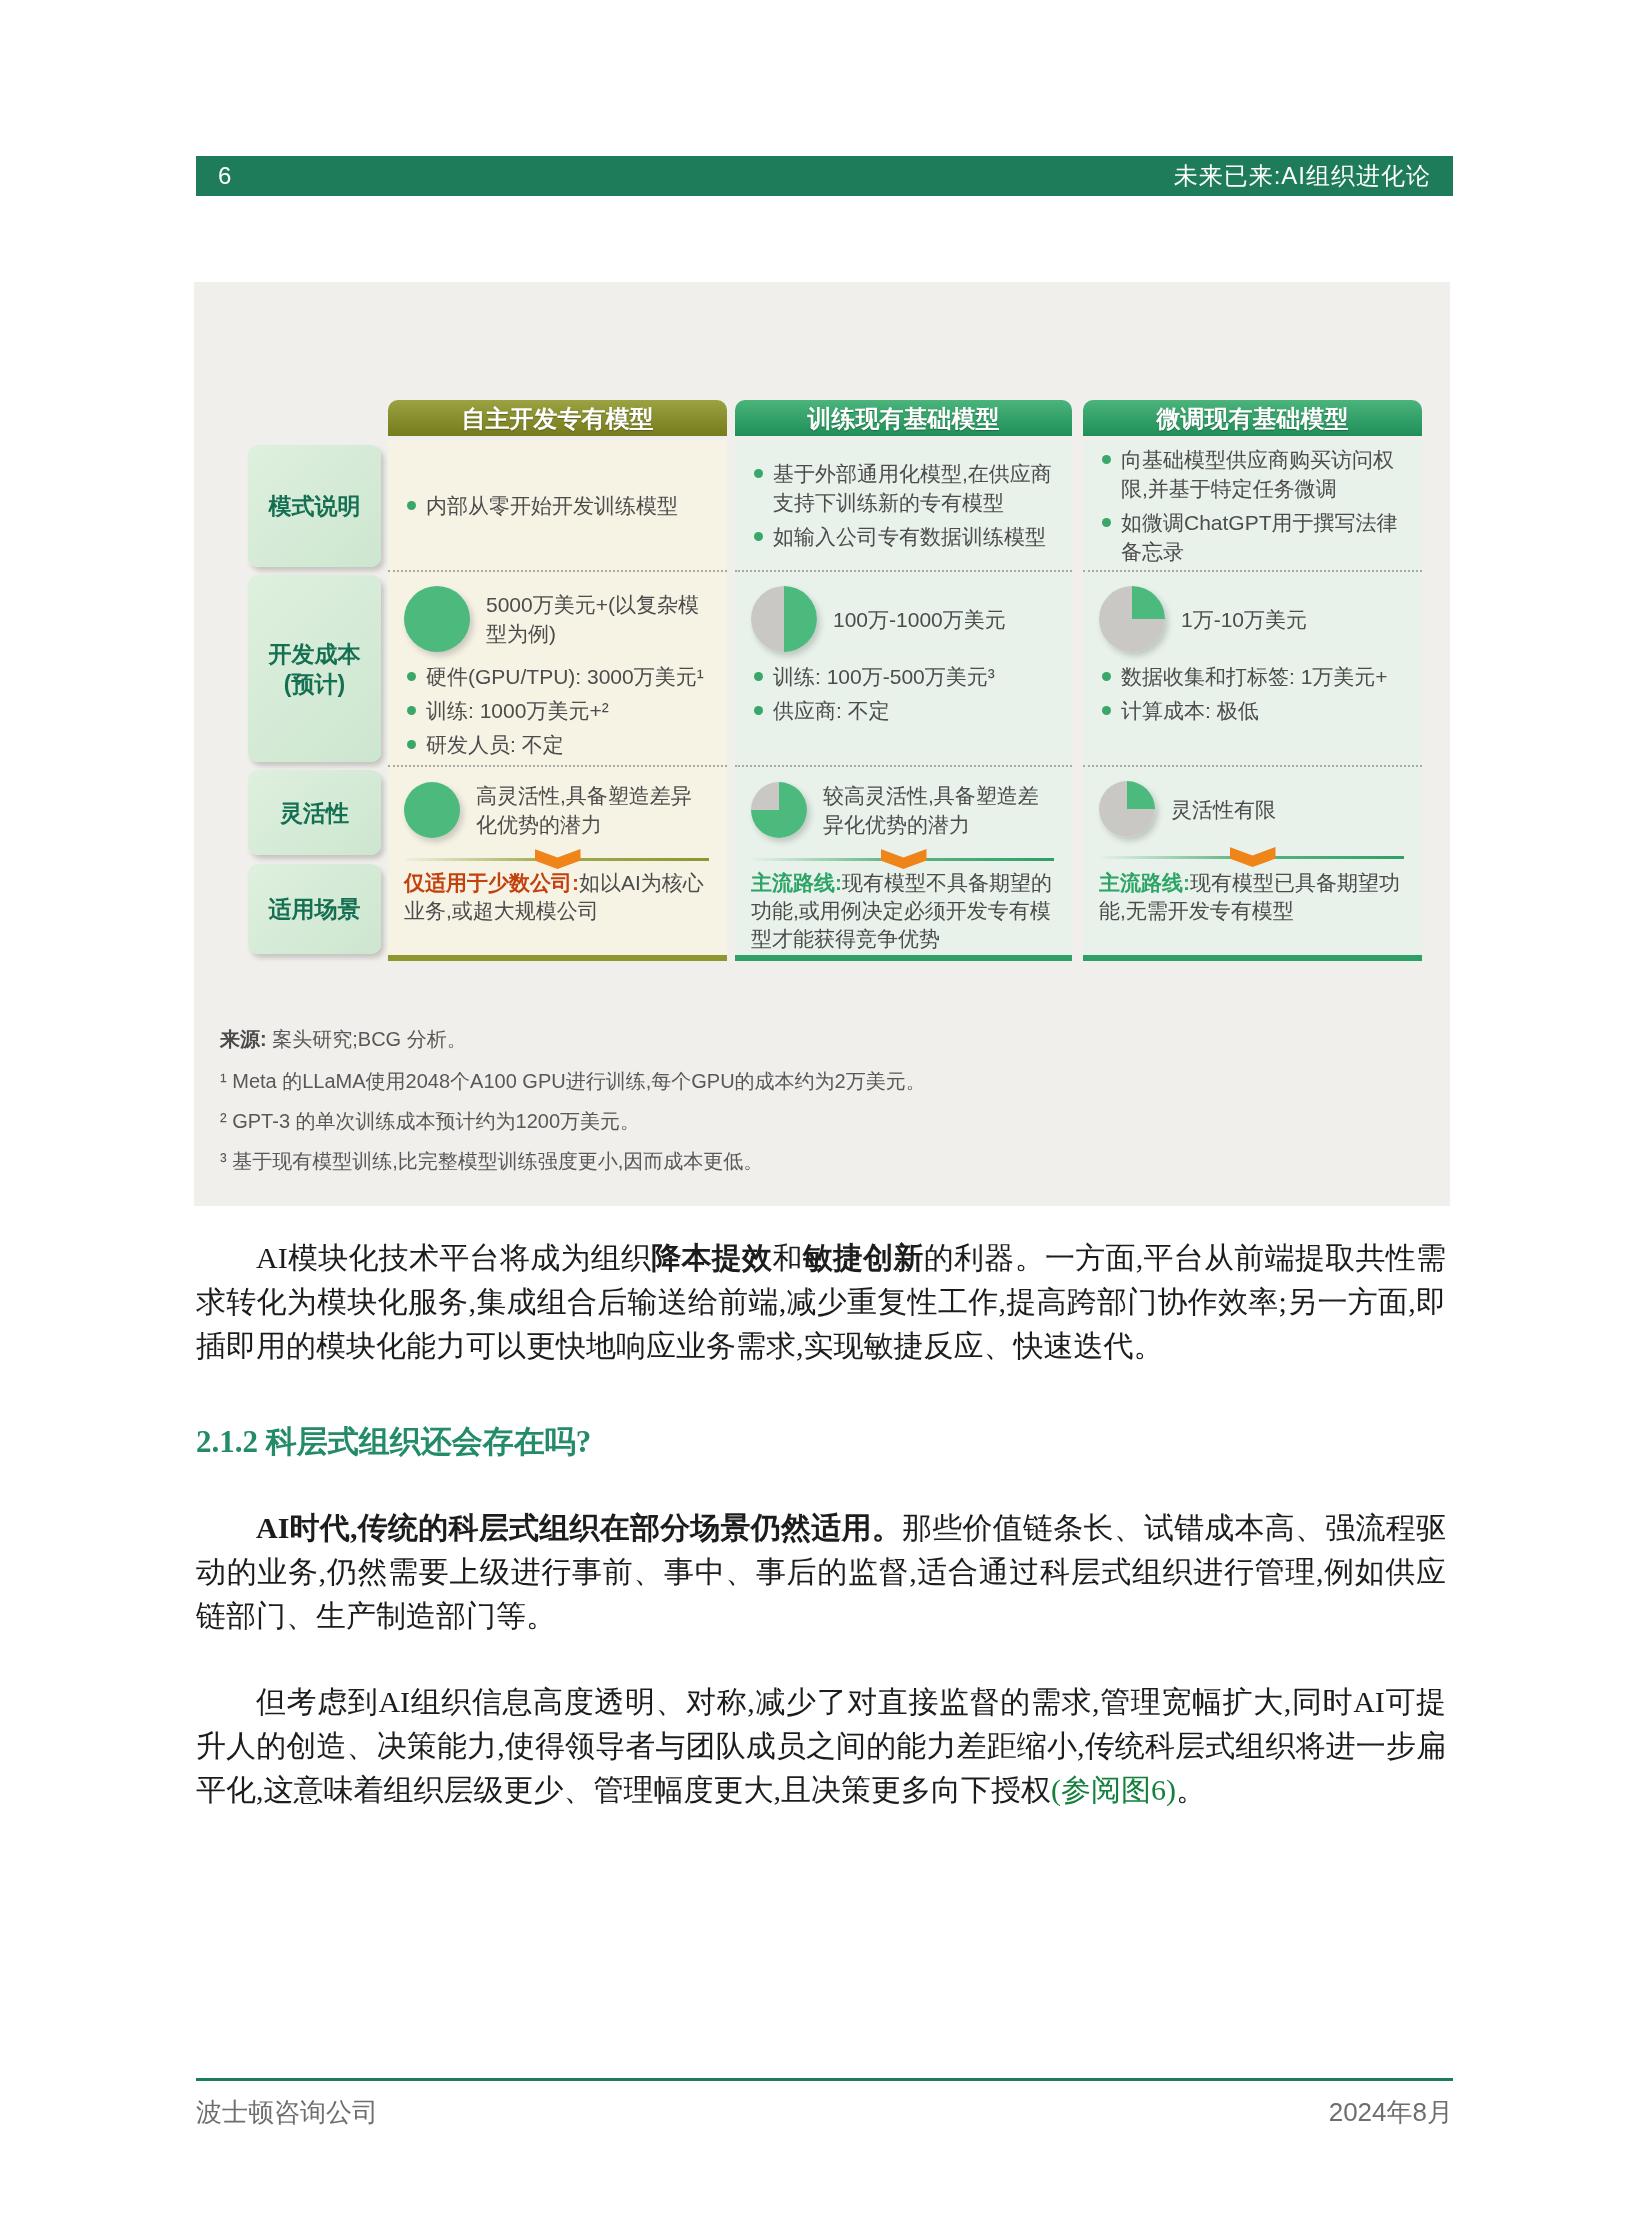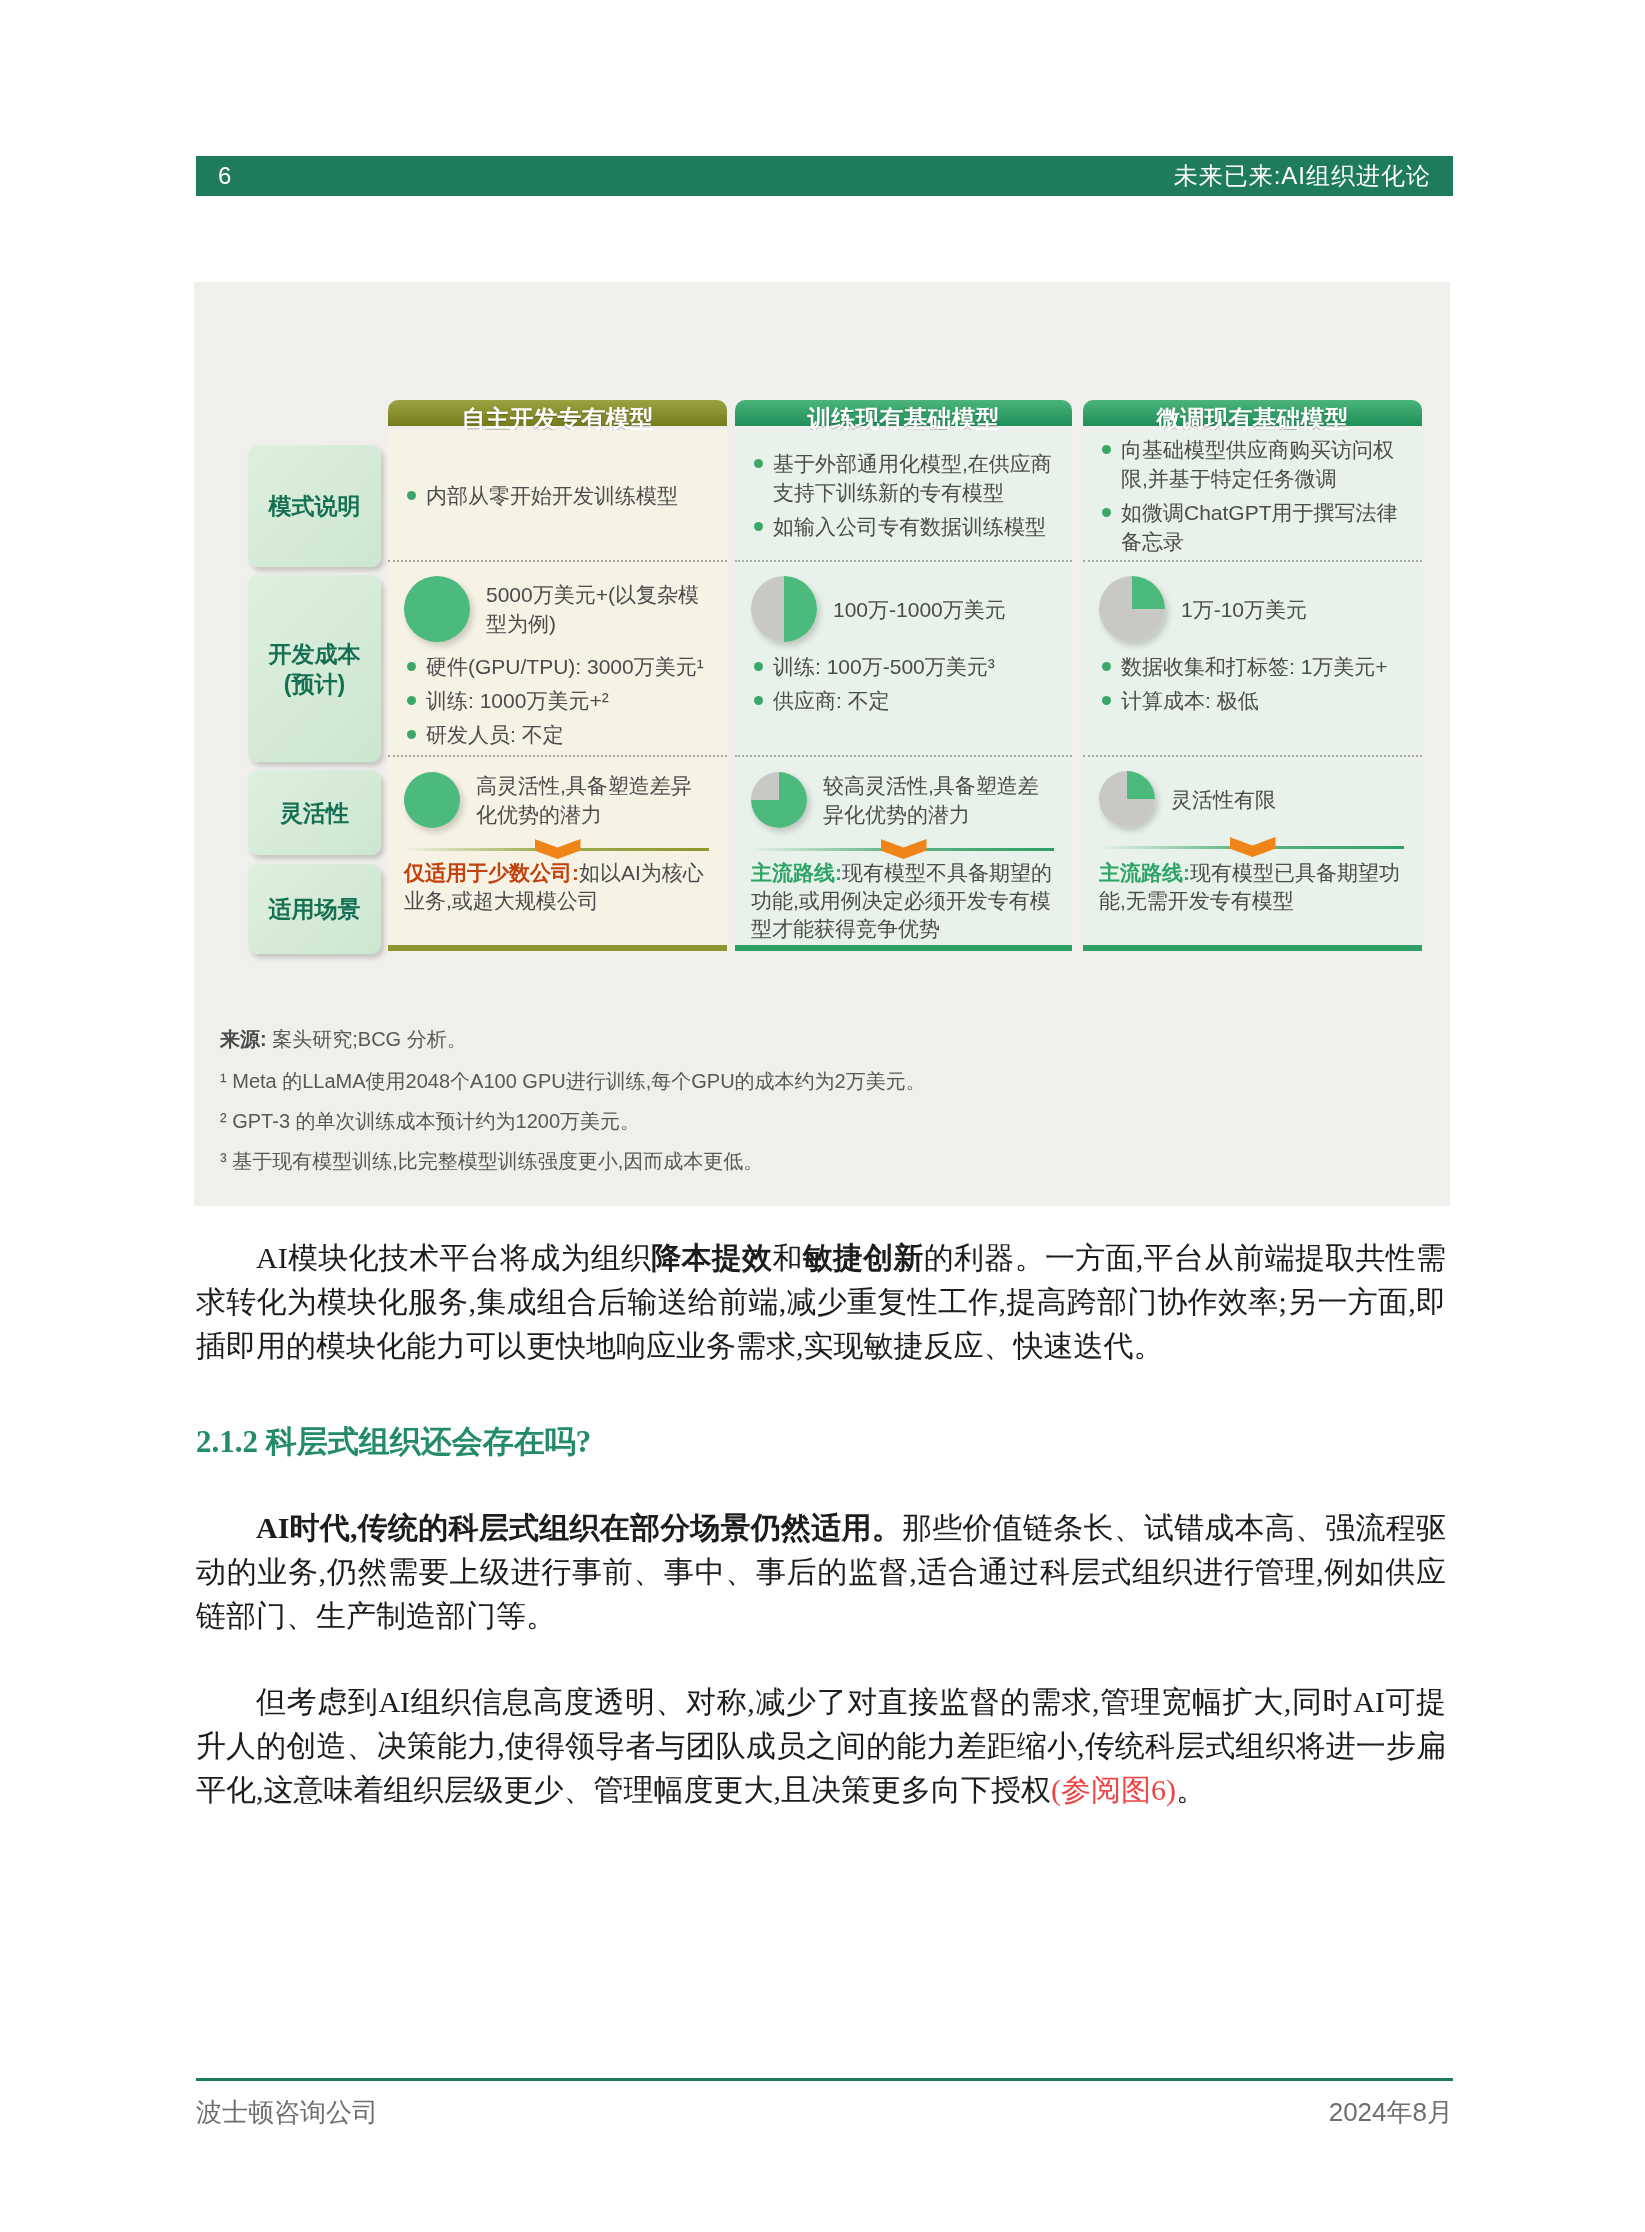"自主开发专有模型" .col-header { height: 26px -> 36px }
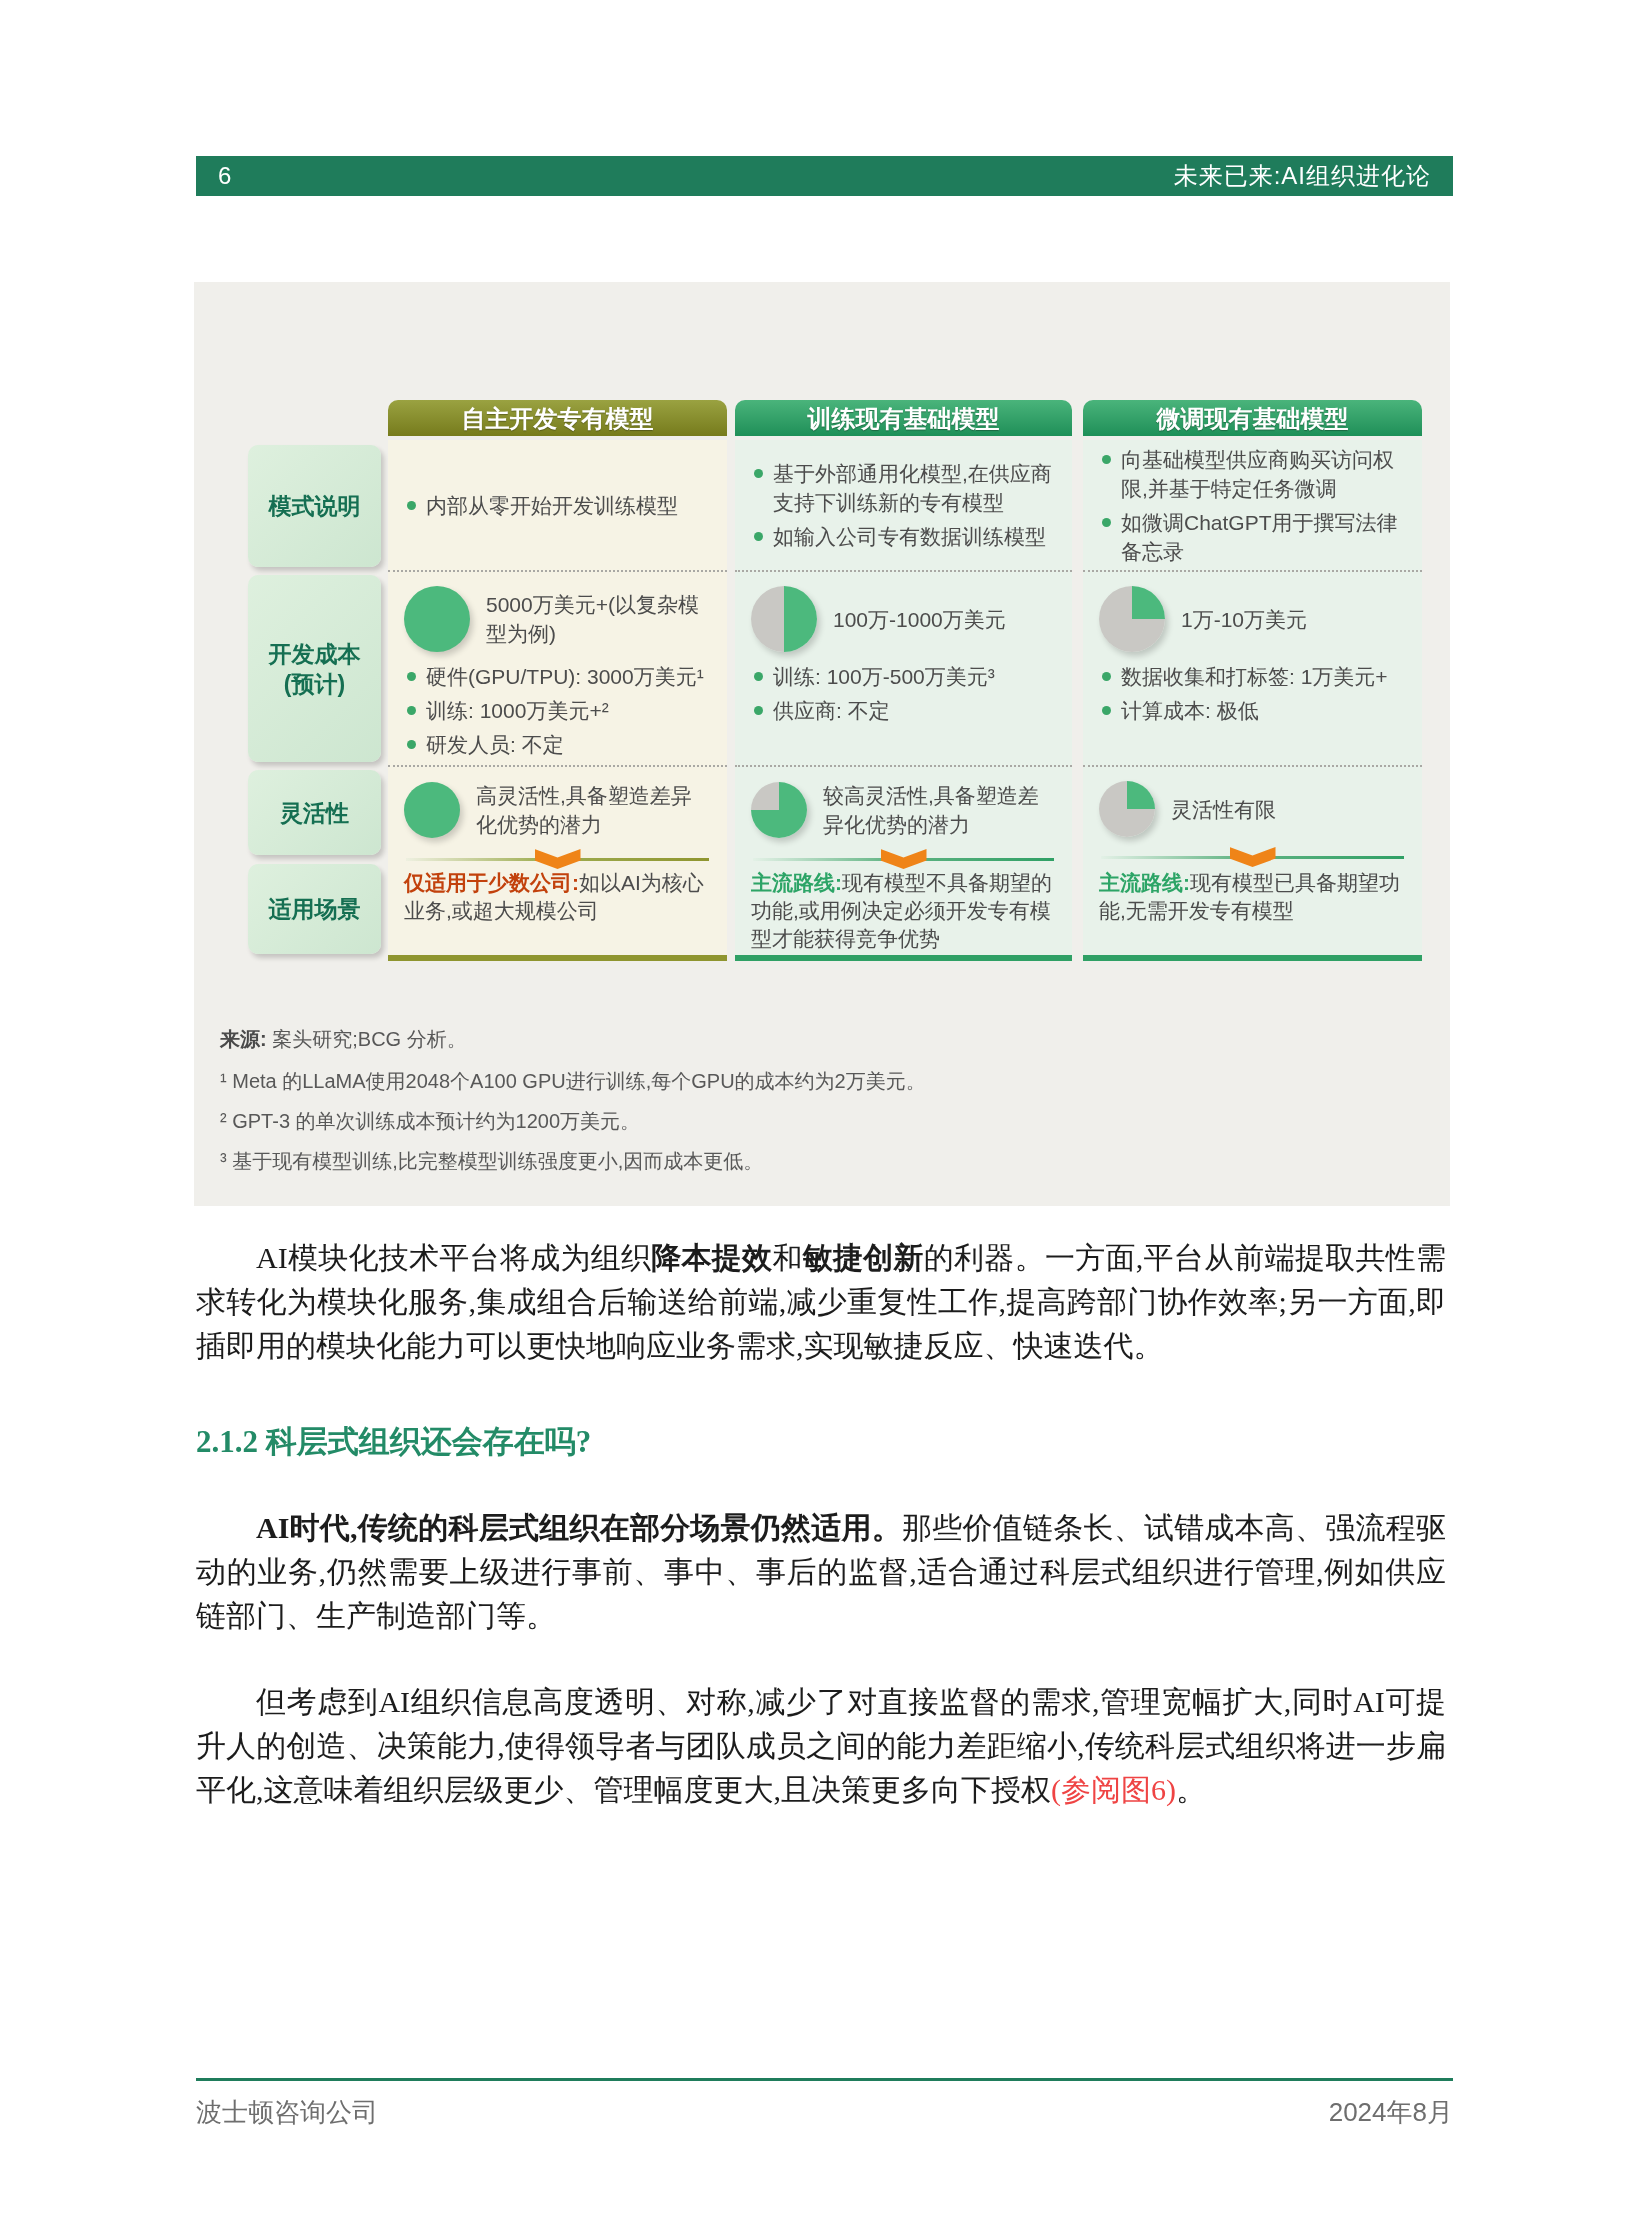"(参阅图6)" .seg-g { color: #ef4444 -> #15803d }
